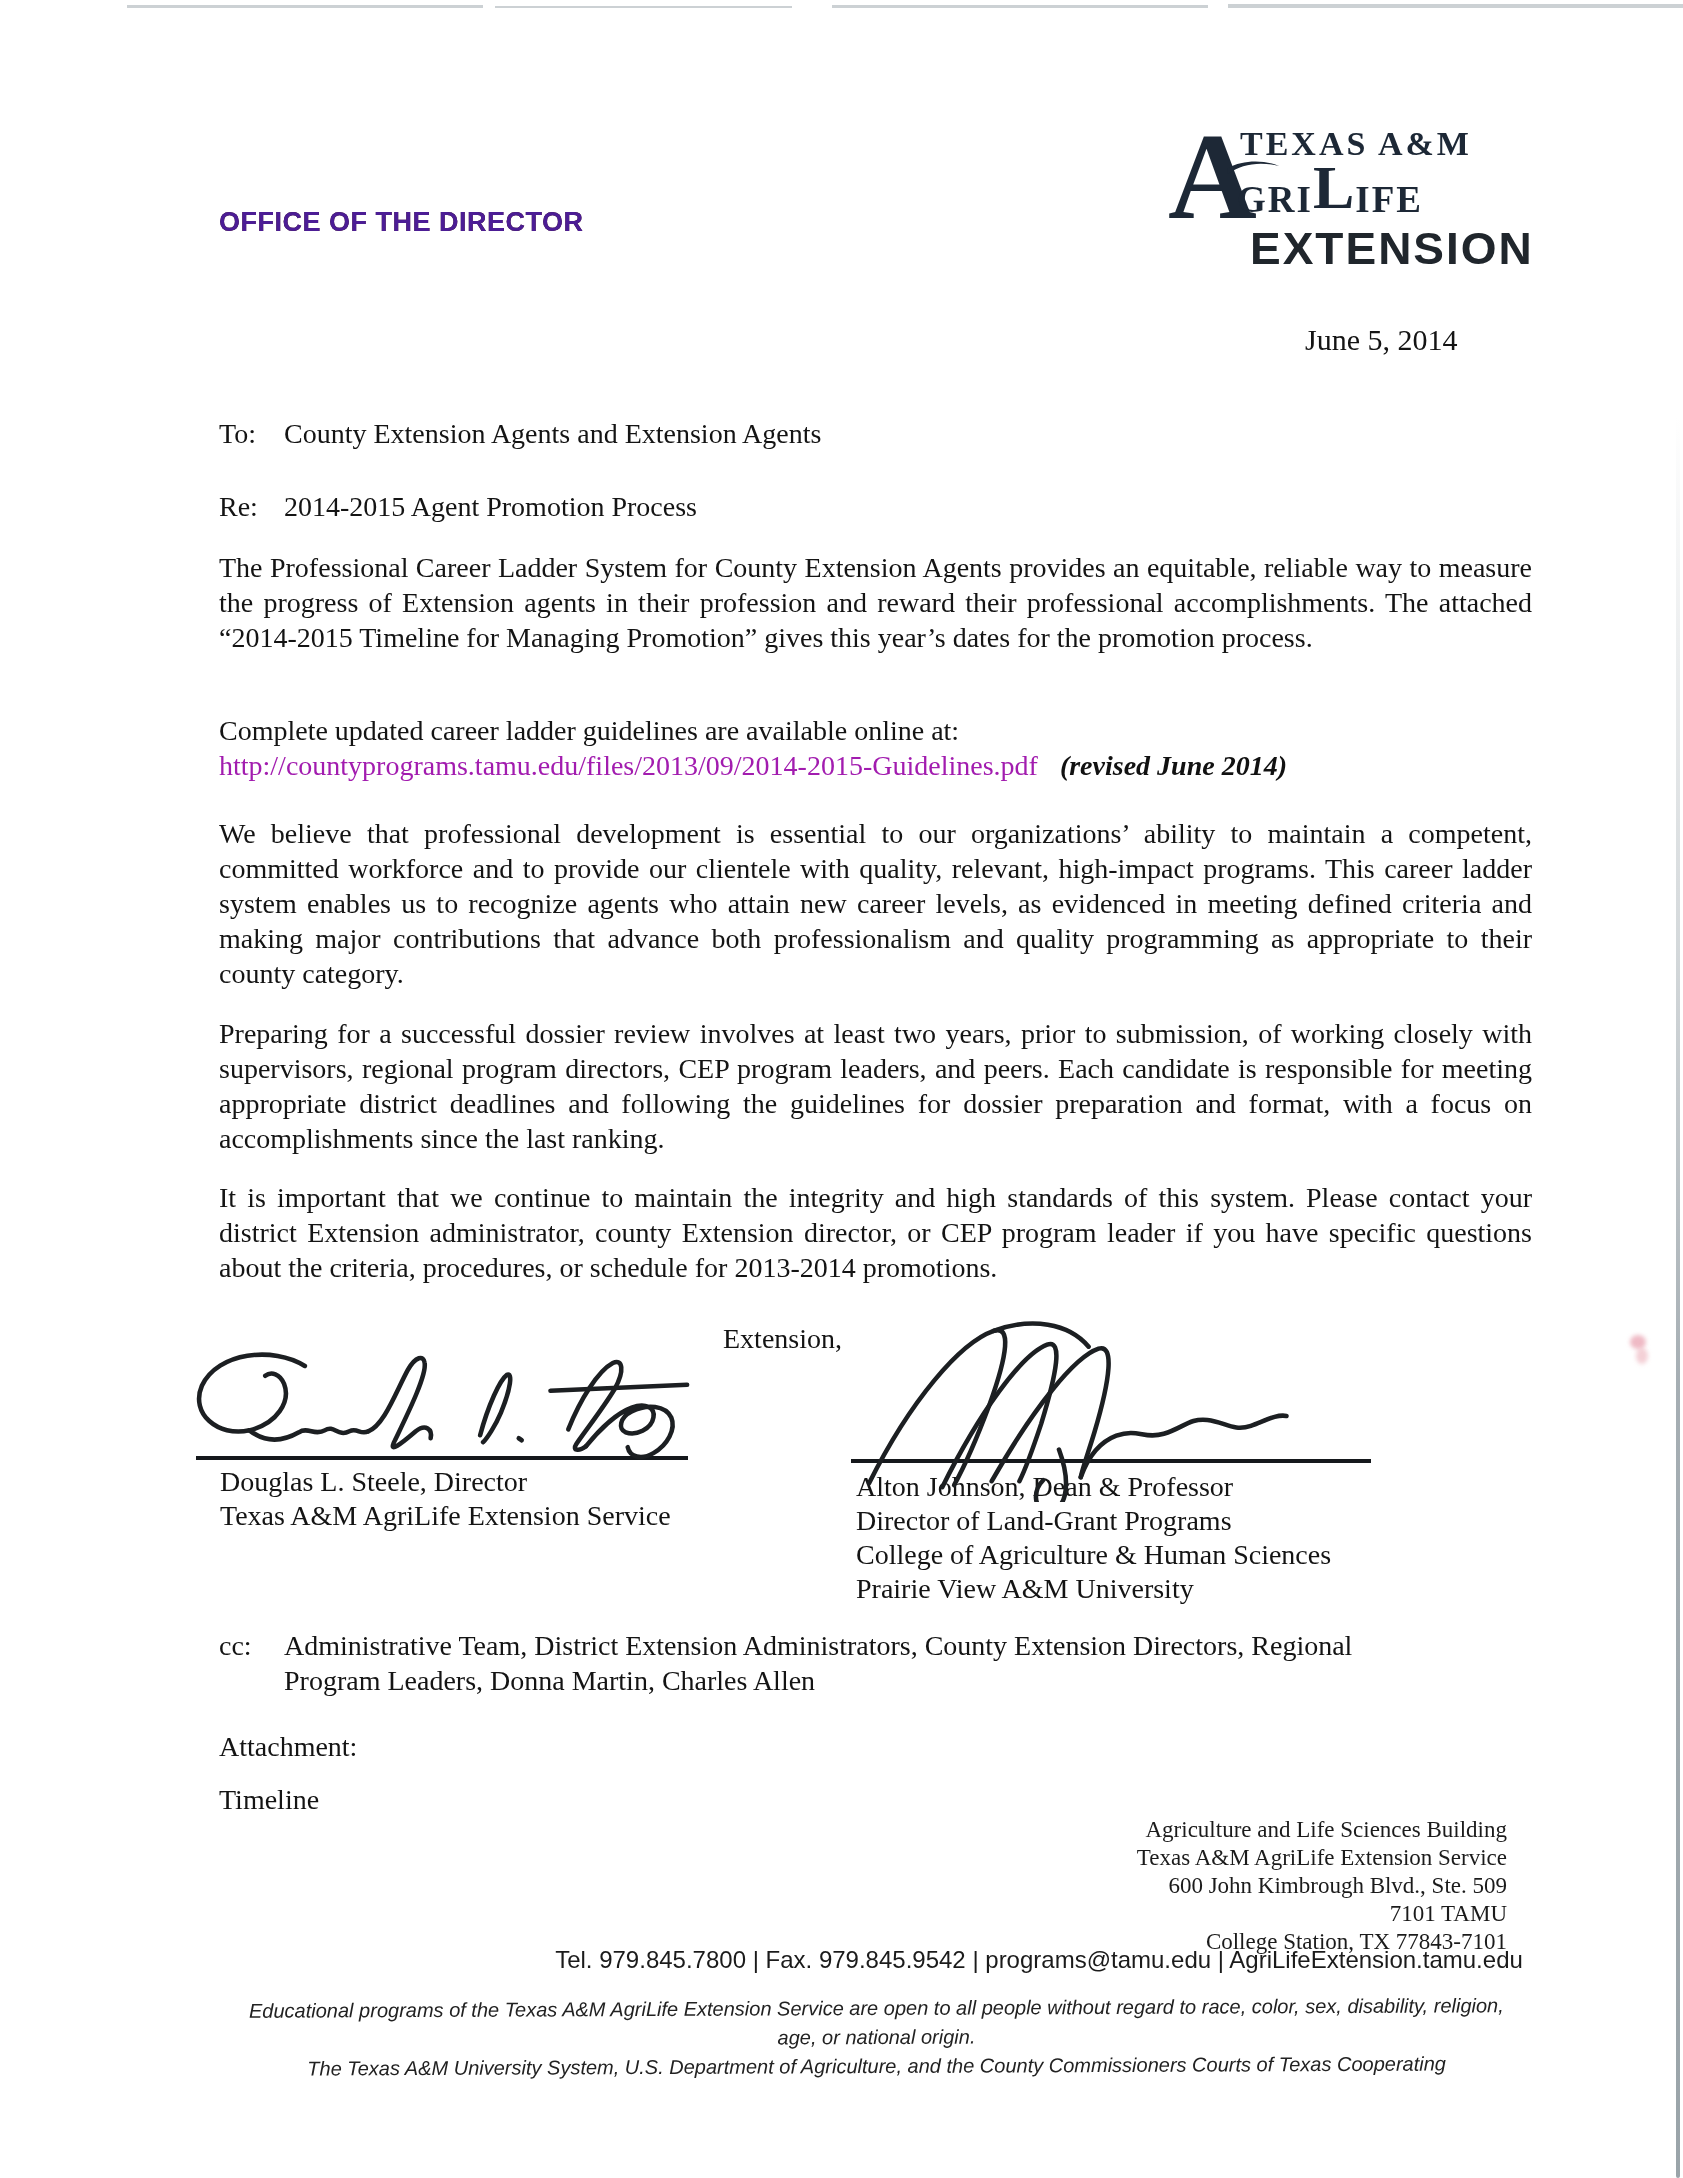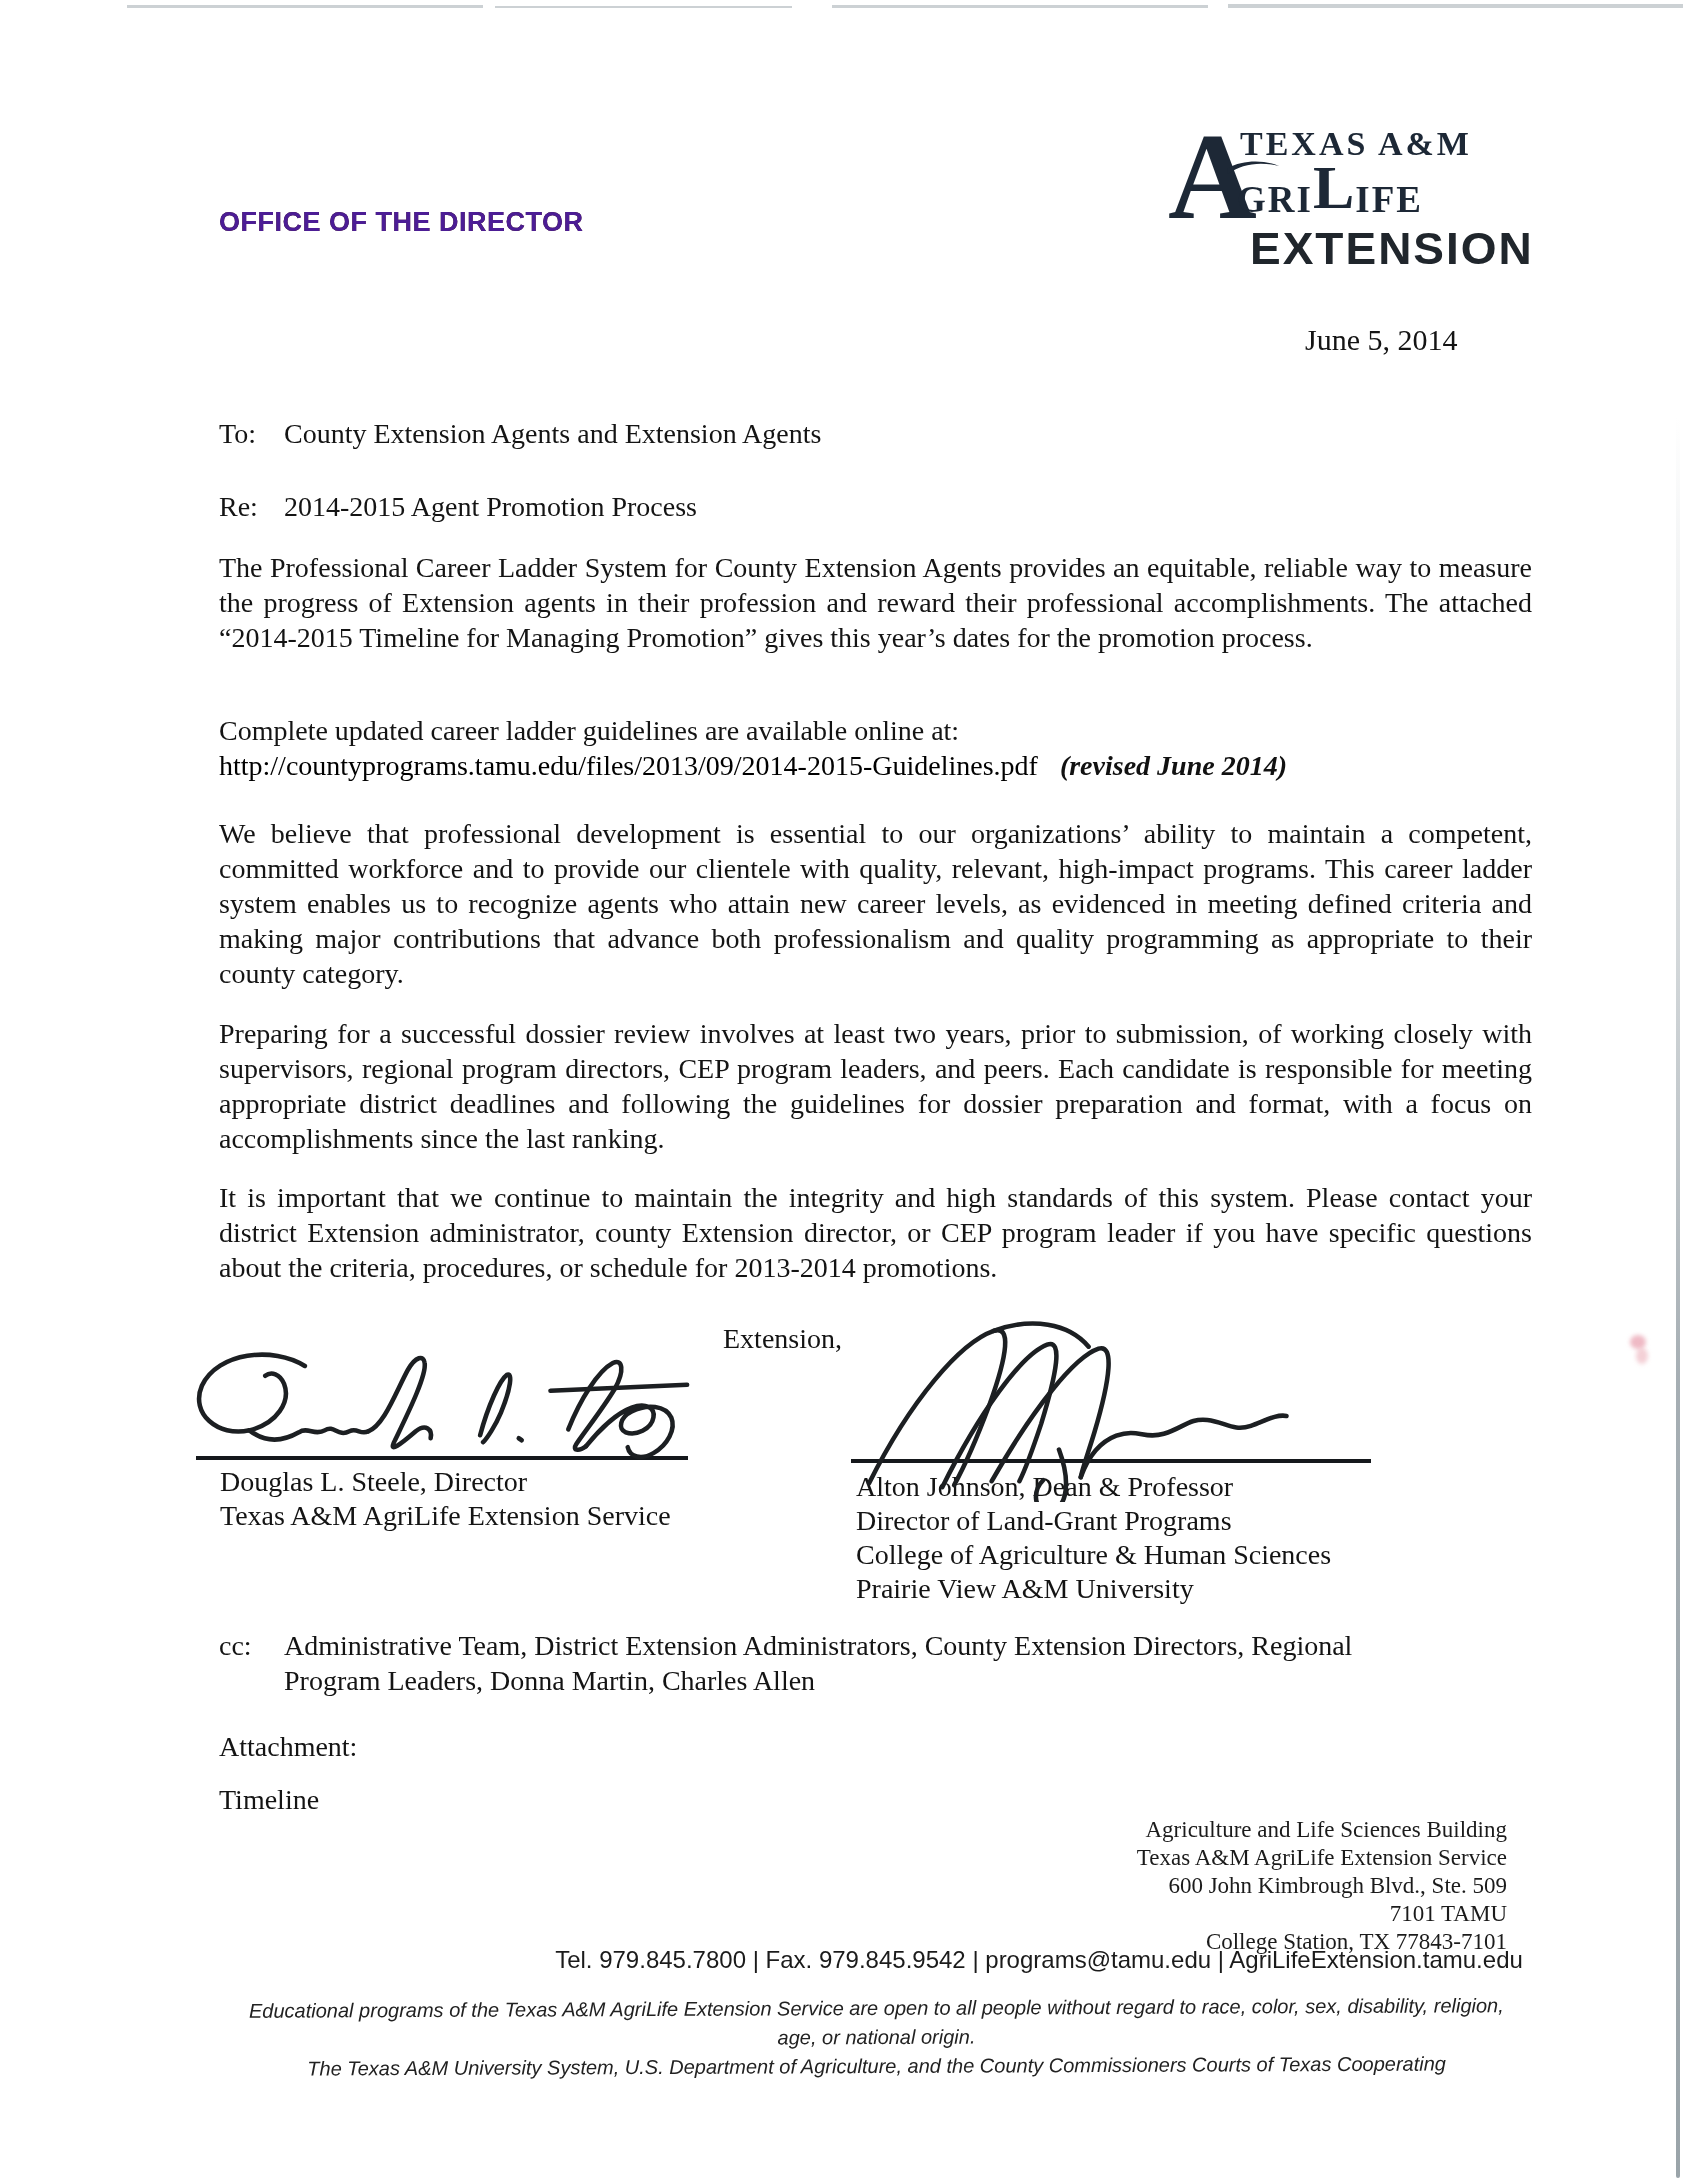"http://countyprograms.tamu.edu/files/201" .link { color: #000000 -> #a21caf }
